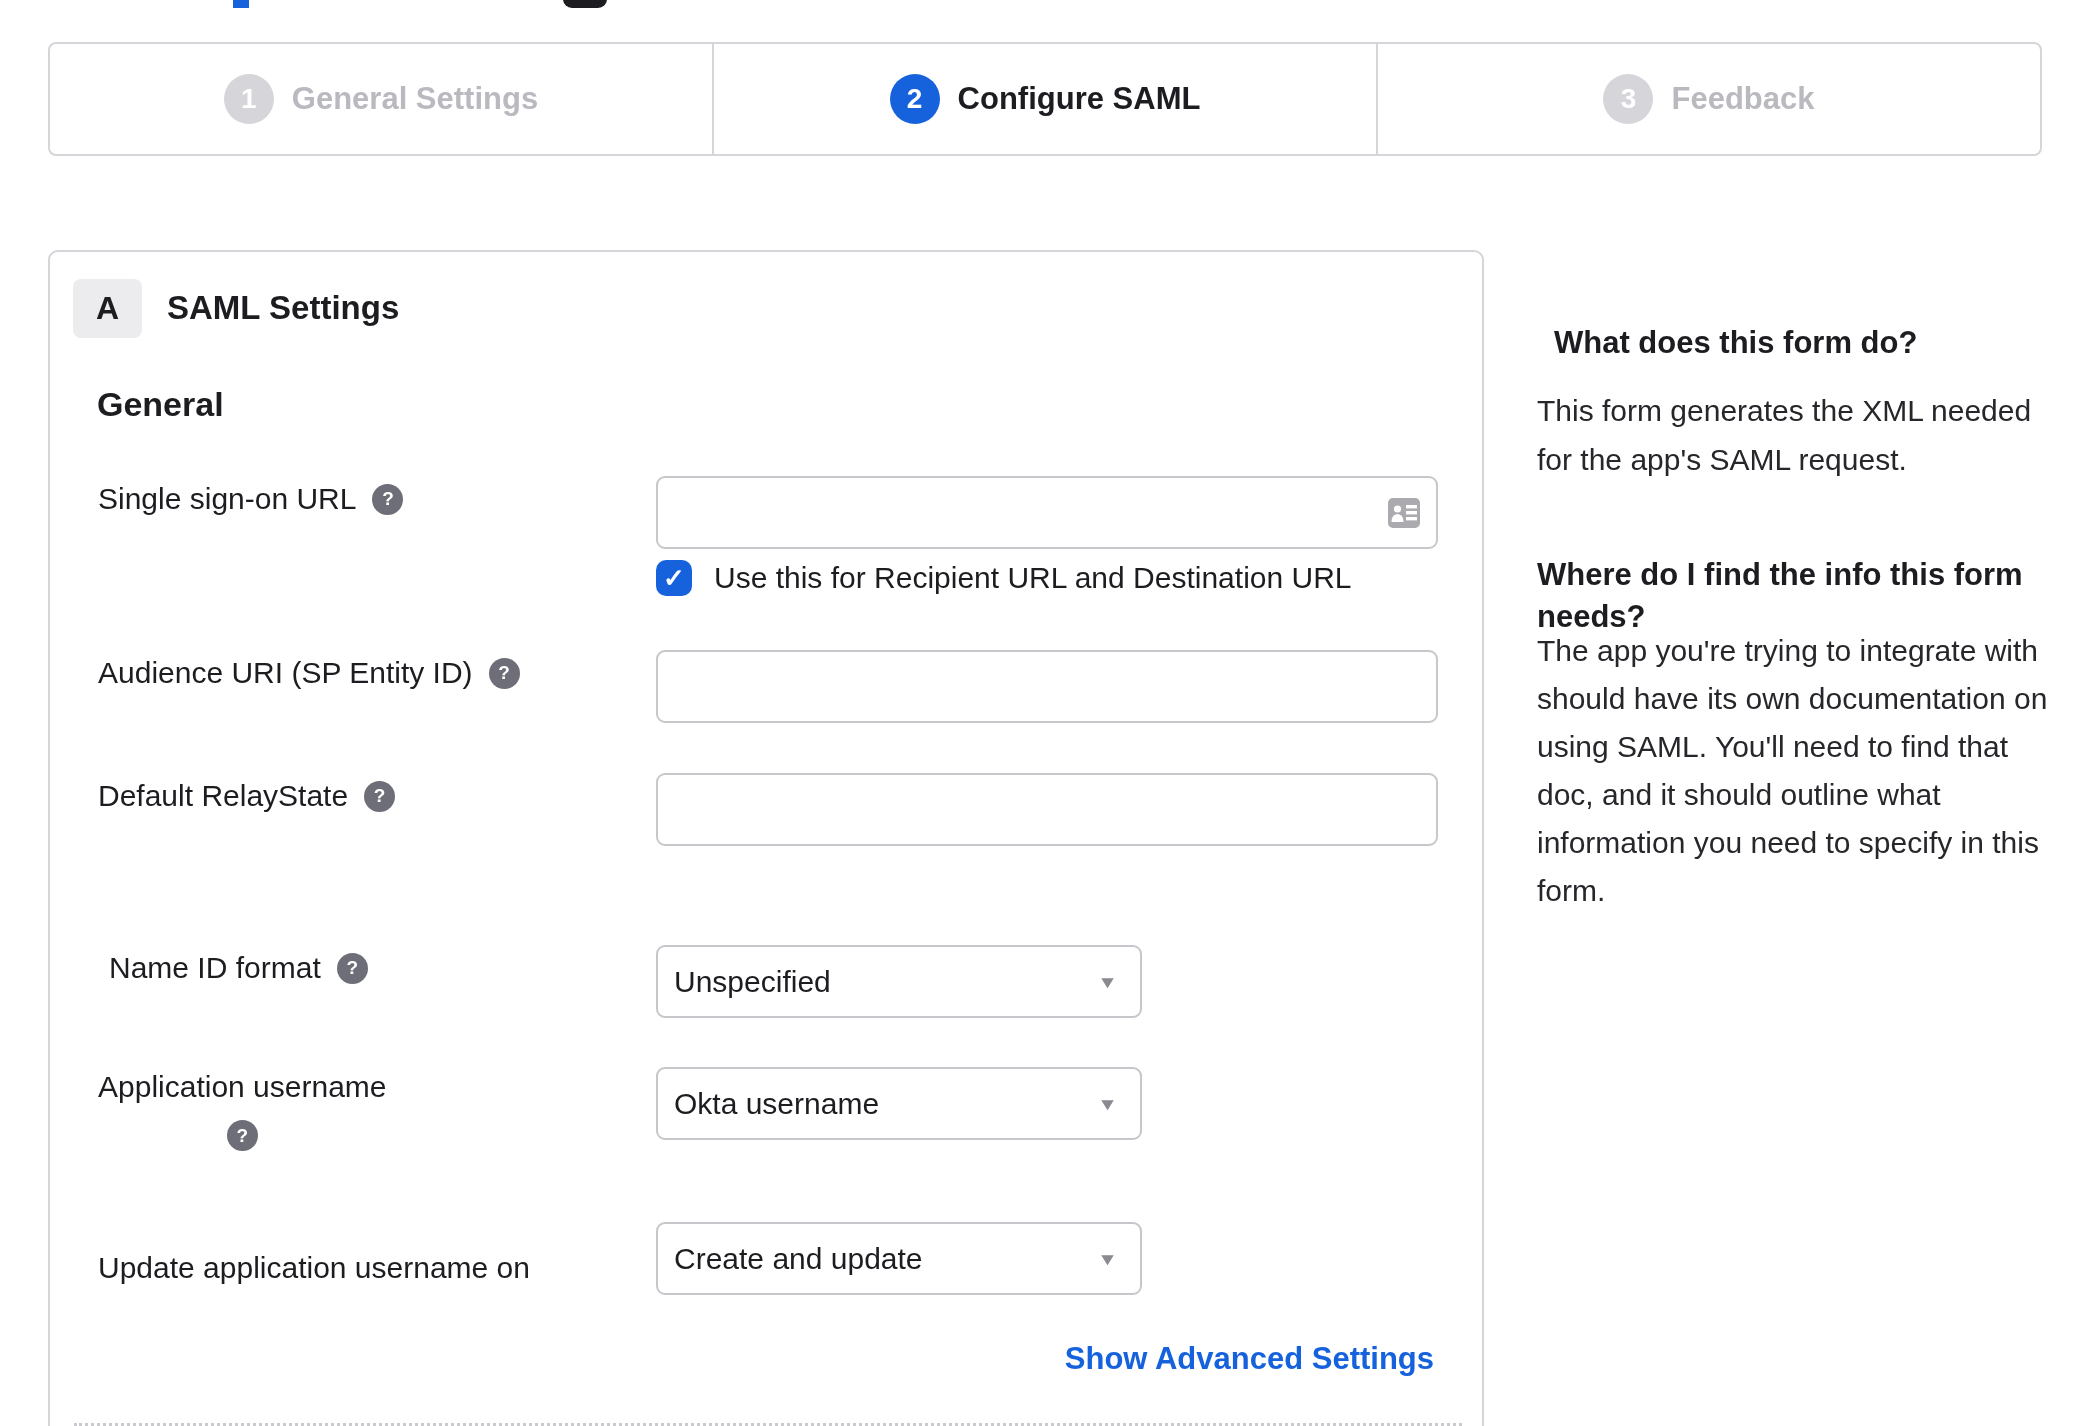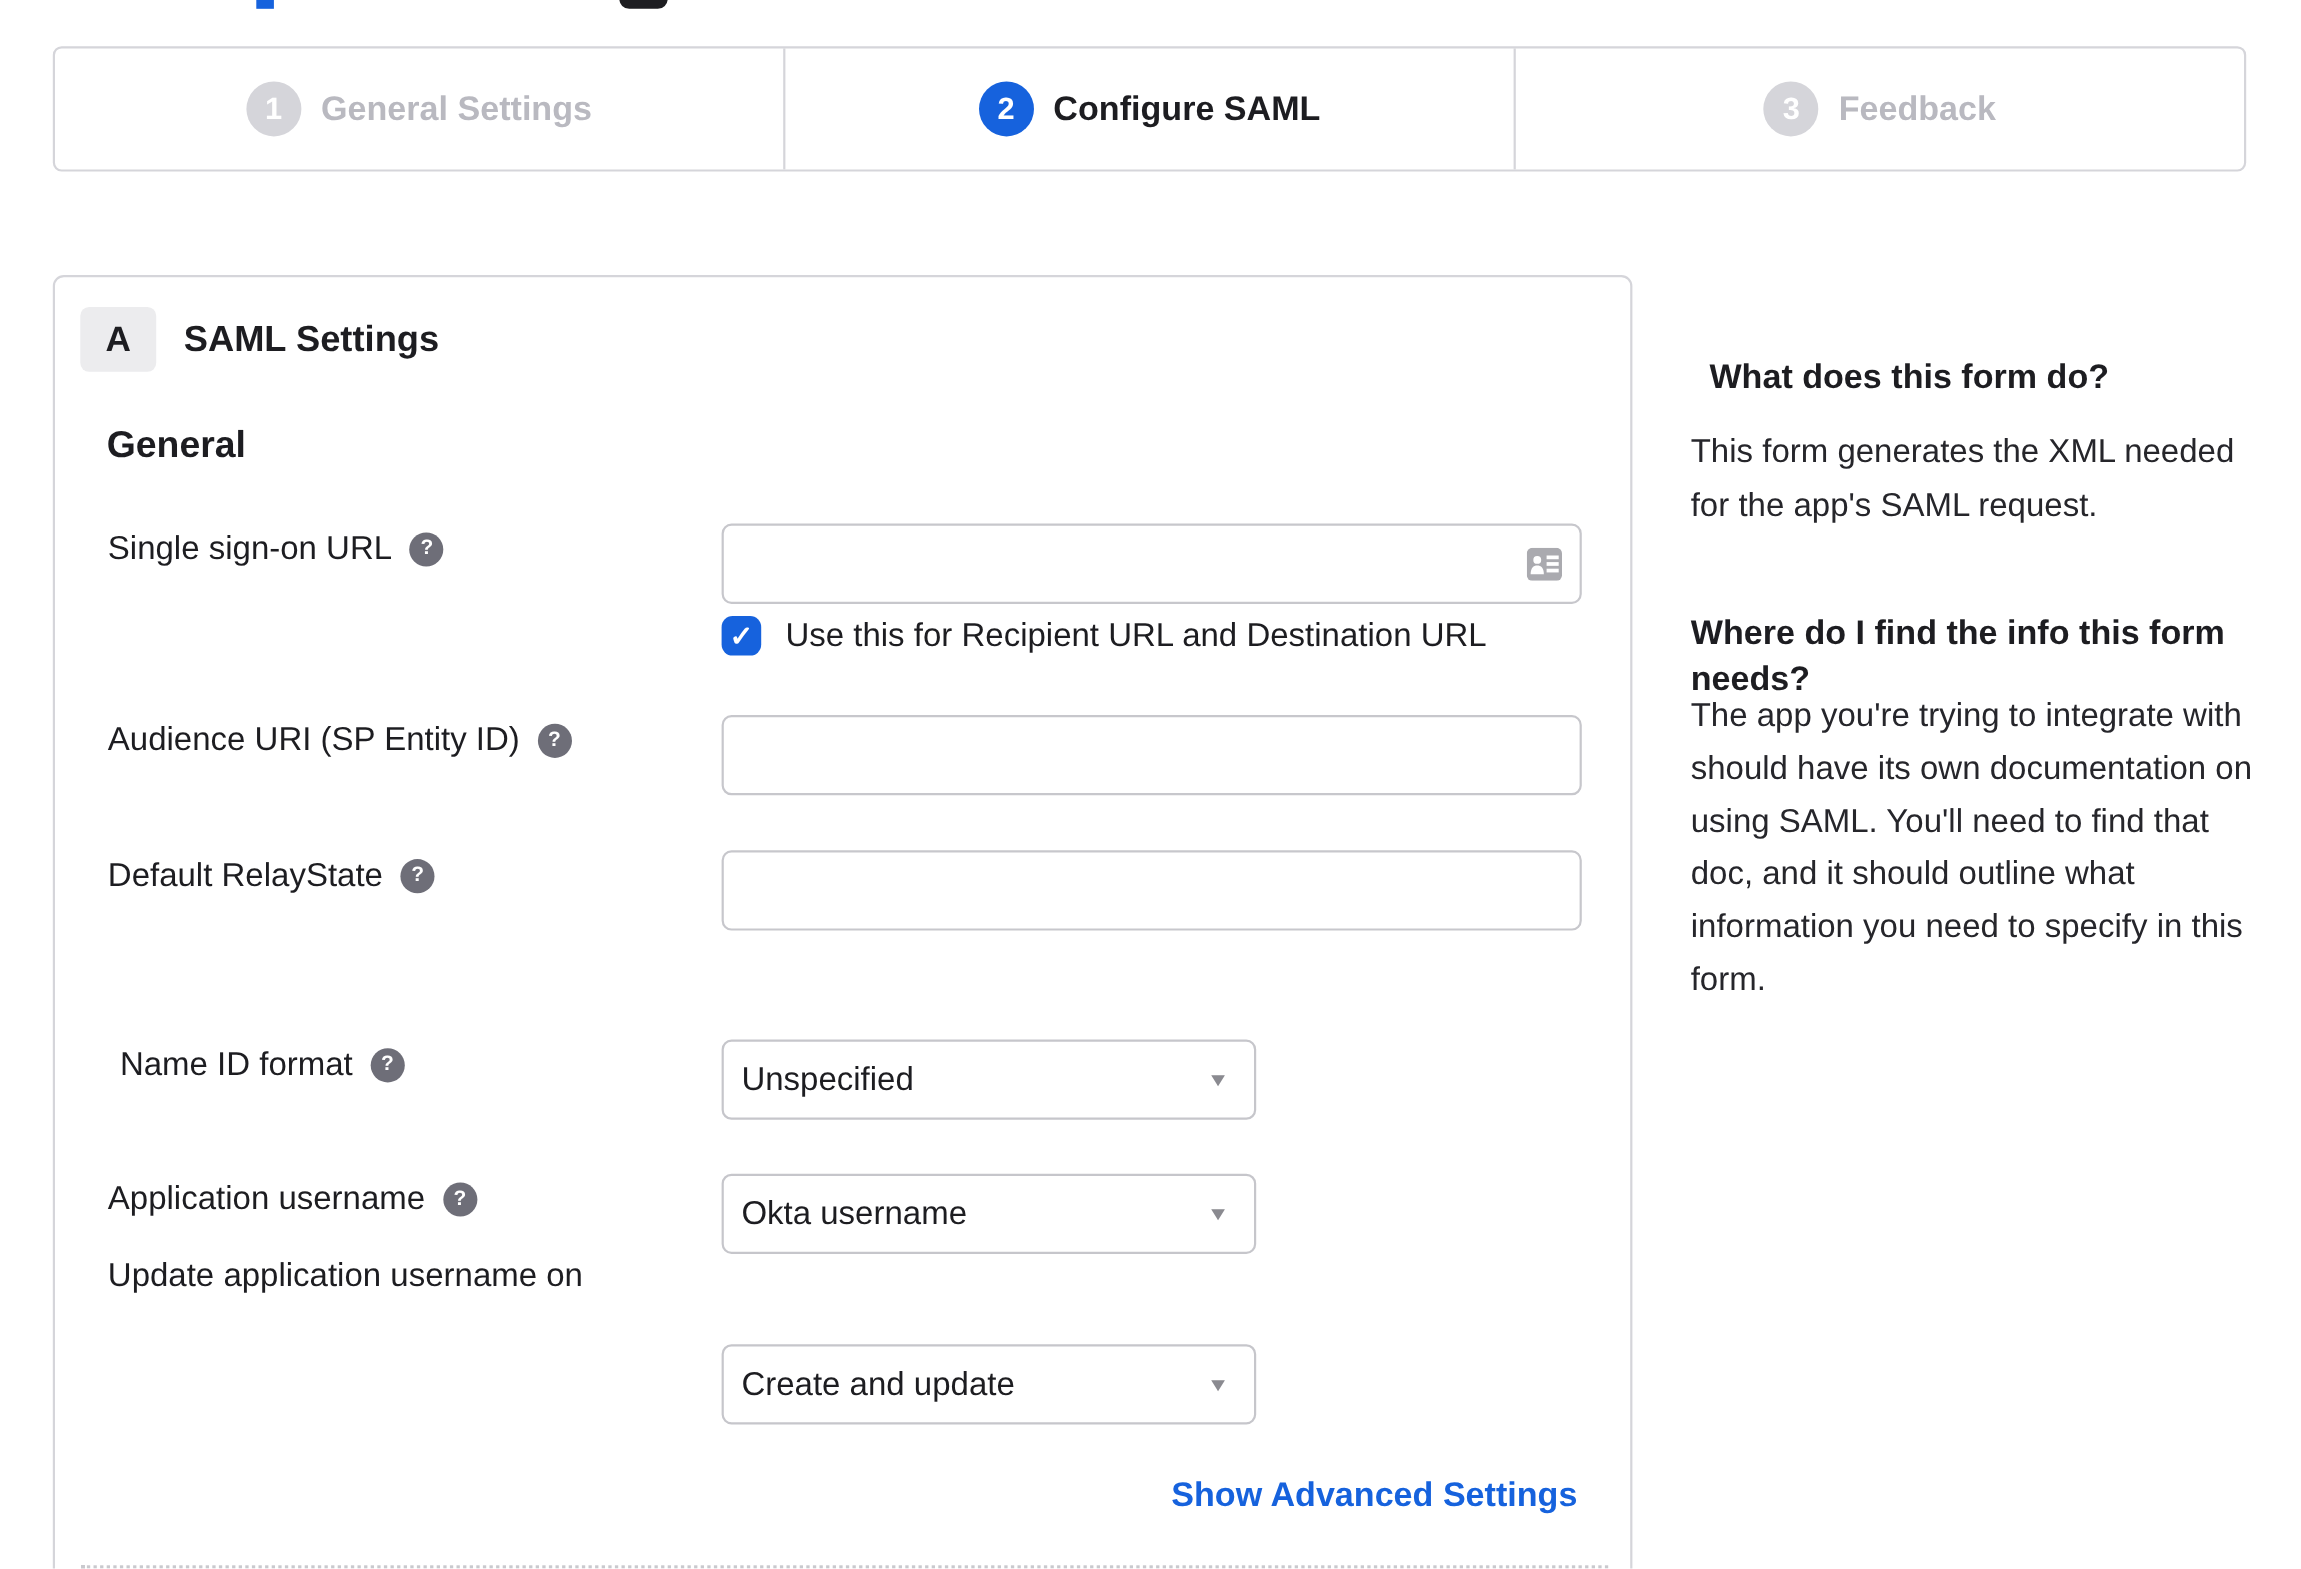"Application username" div.field-label { flex-direction: none -> column }
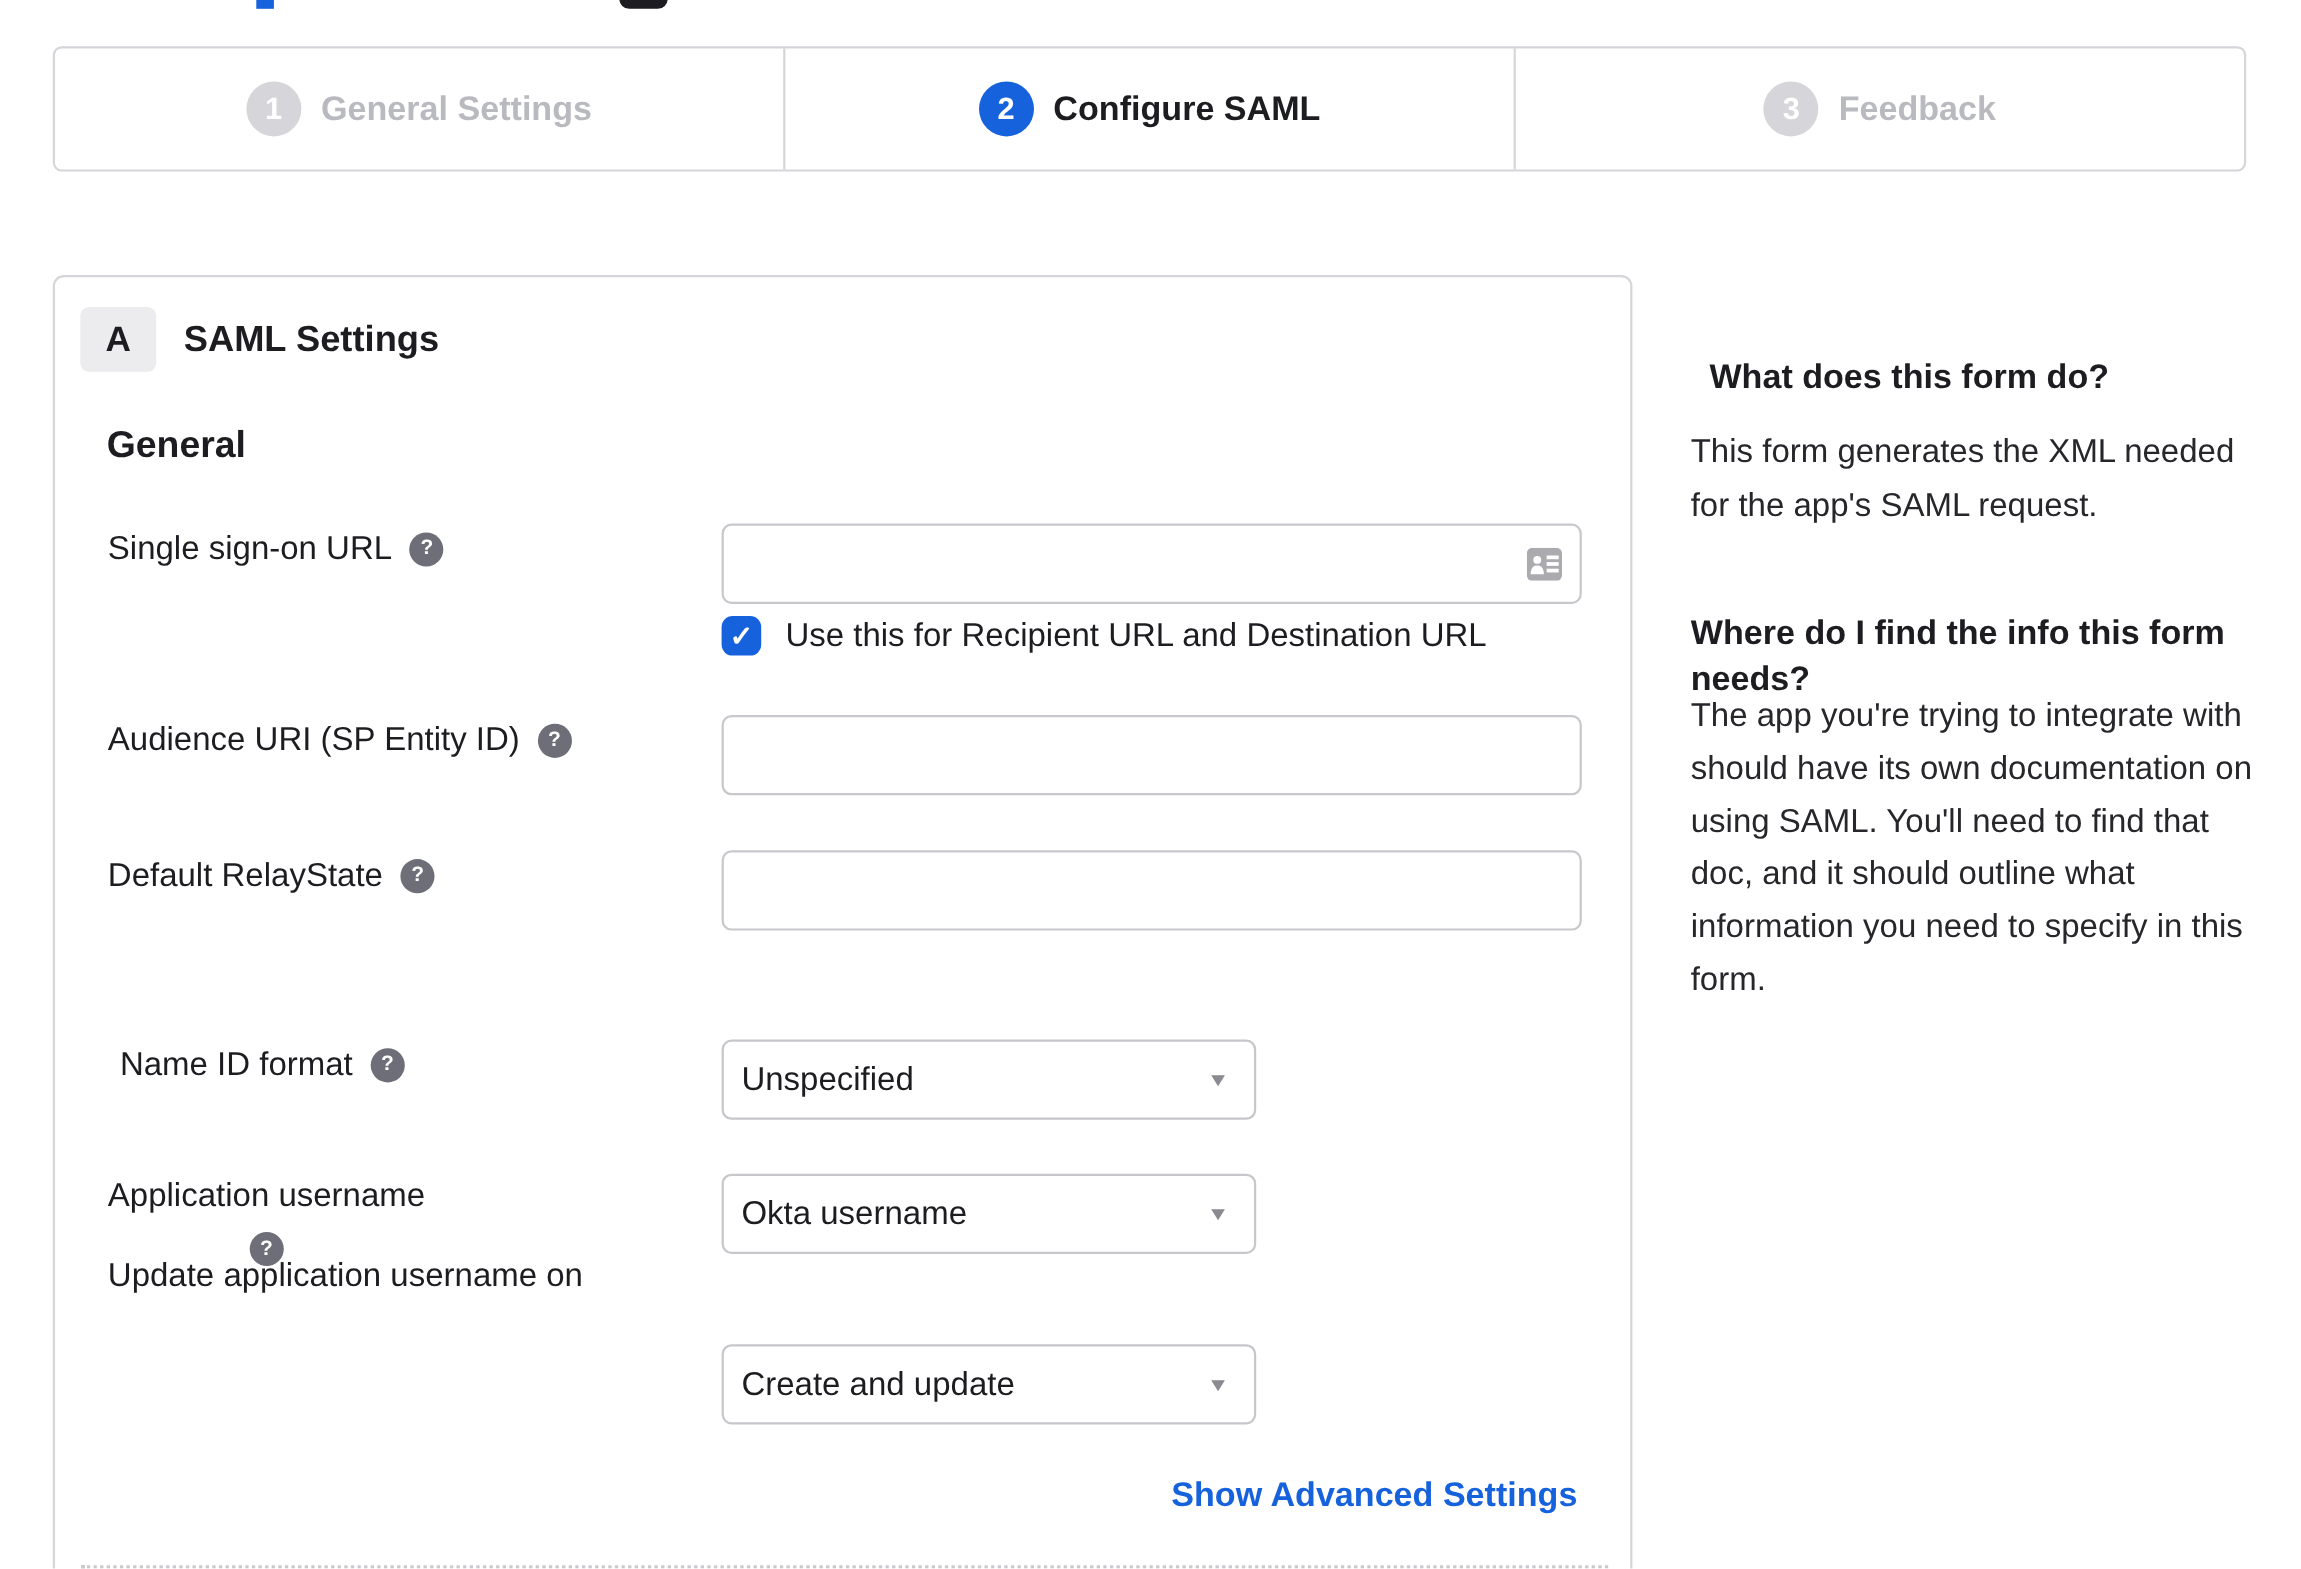"Update application username on" div.field-label { top: 888px -> 996px }
